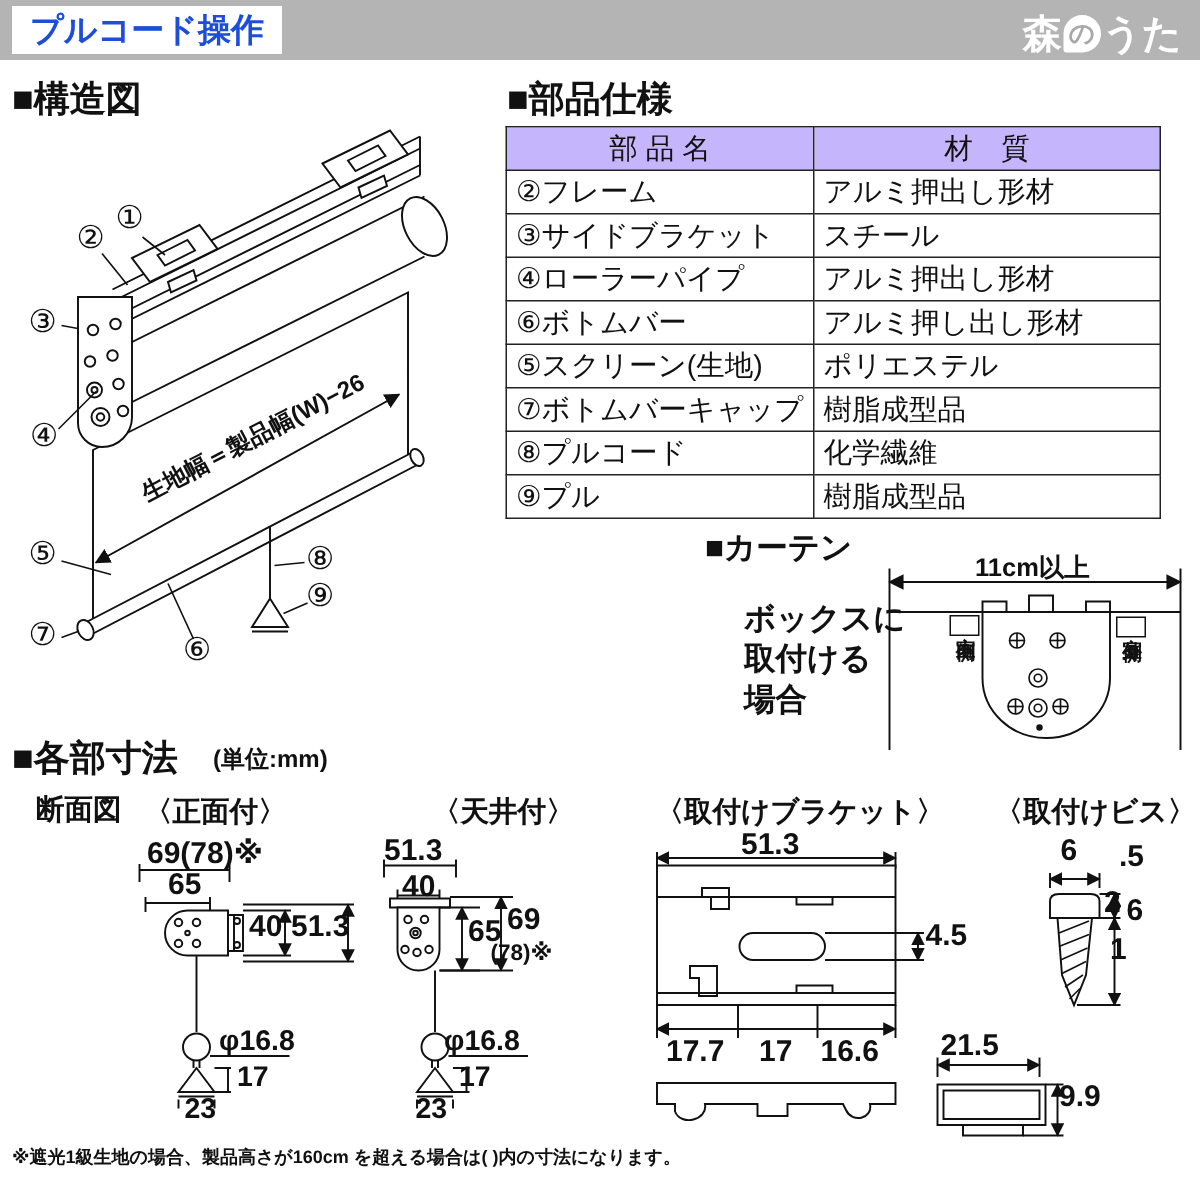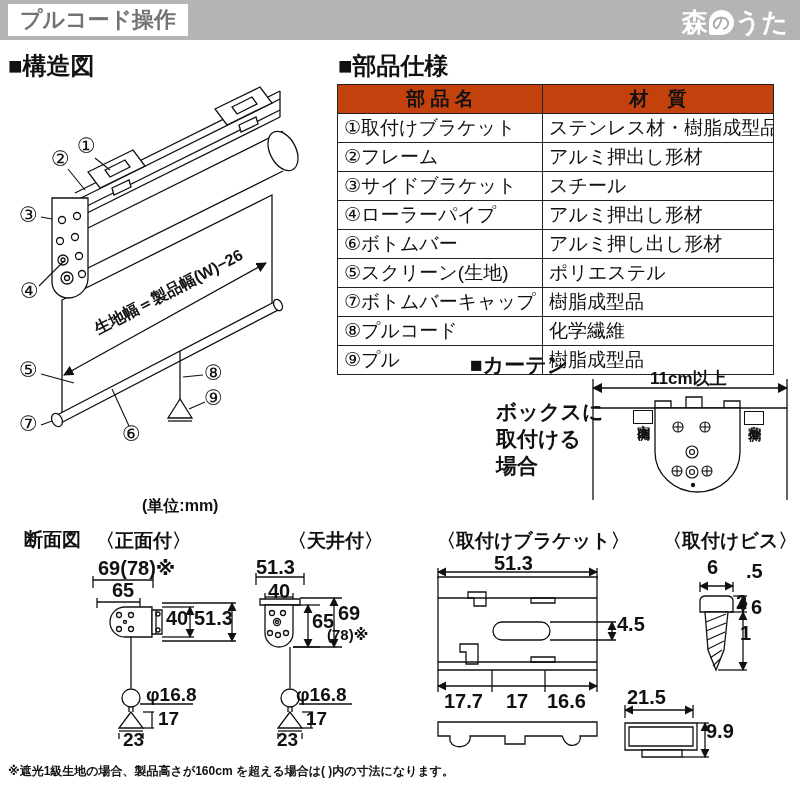"プルコード操作" .op-badge { color: #737373 -> #1d4ed8 }
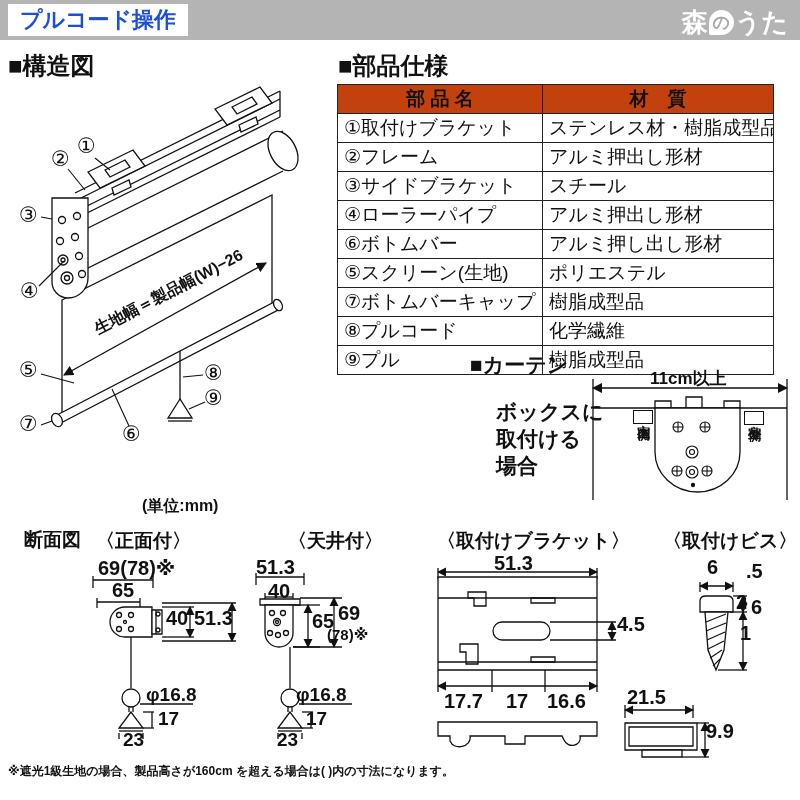"部 品 名" .parts th { background: #c2410c -> #c4b5fd; font-weight: bold -> normal }
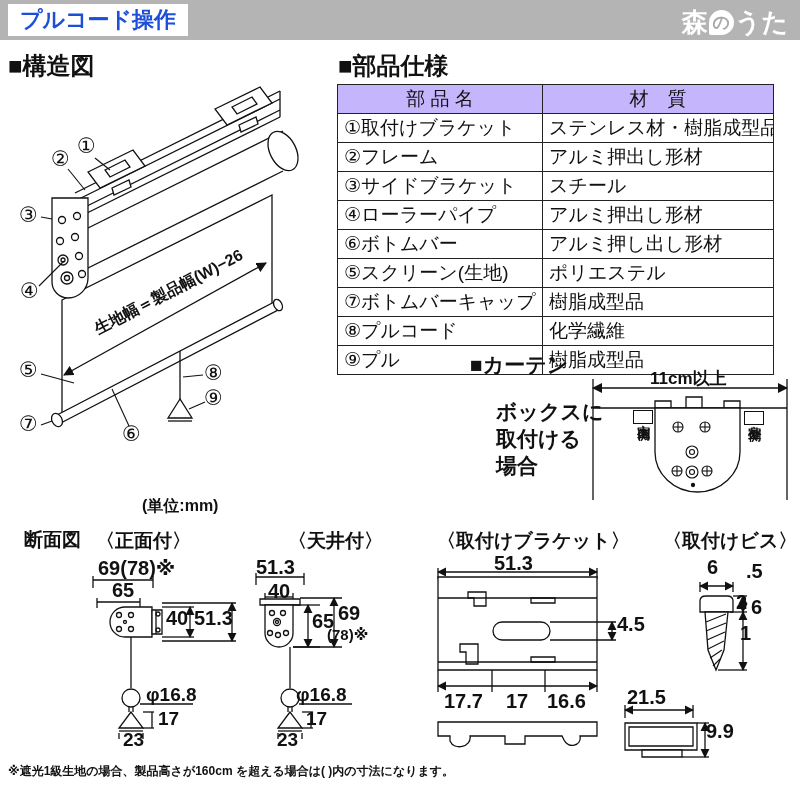"①取付けブラケット" tr { html: <tr> <td>①取付けブラケット</td> <td>ステンレス材・樹脂成型品</td> </tr> -> none }
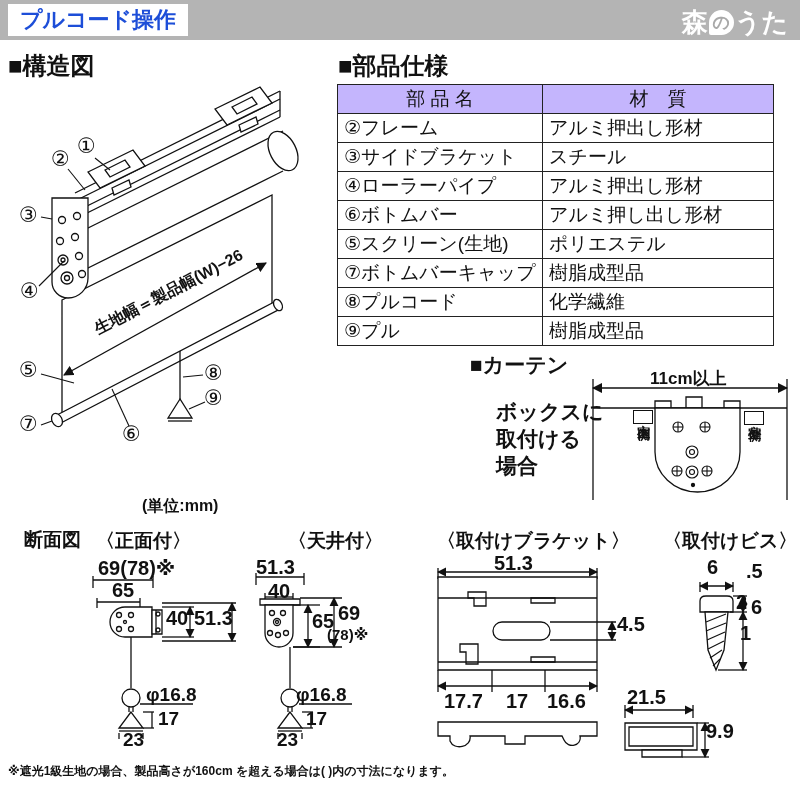"■各部寸法" div.h1 { html: none -> <div>■各部寸法</div> }
